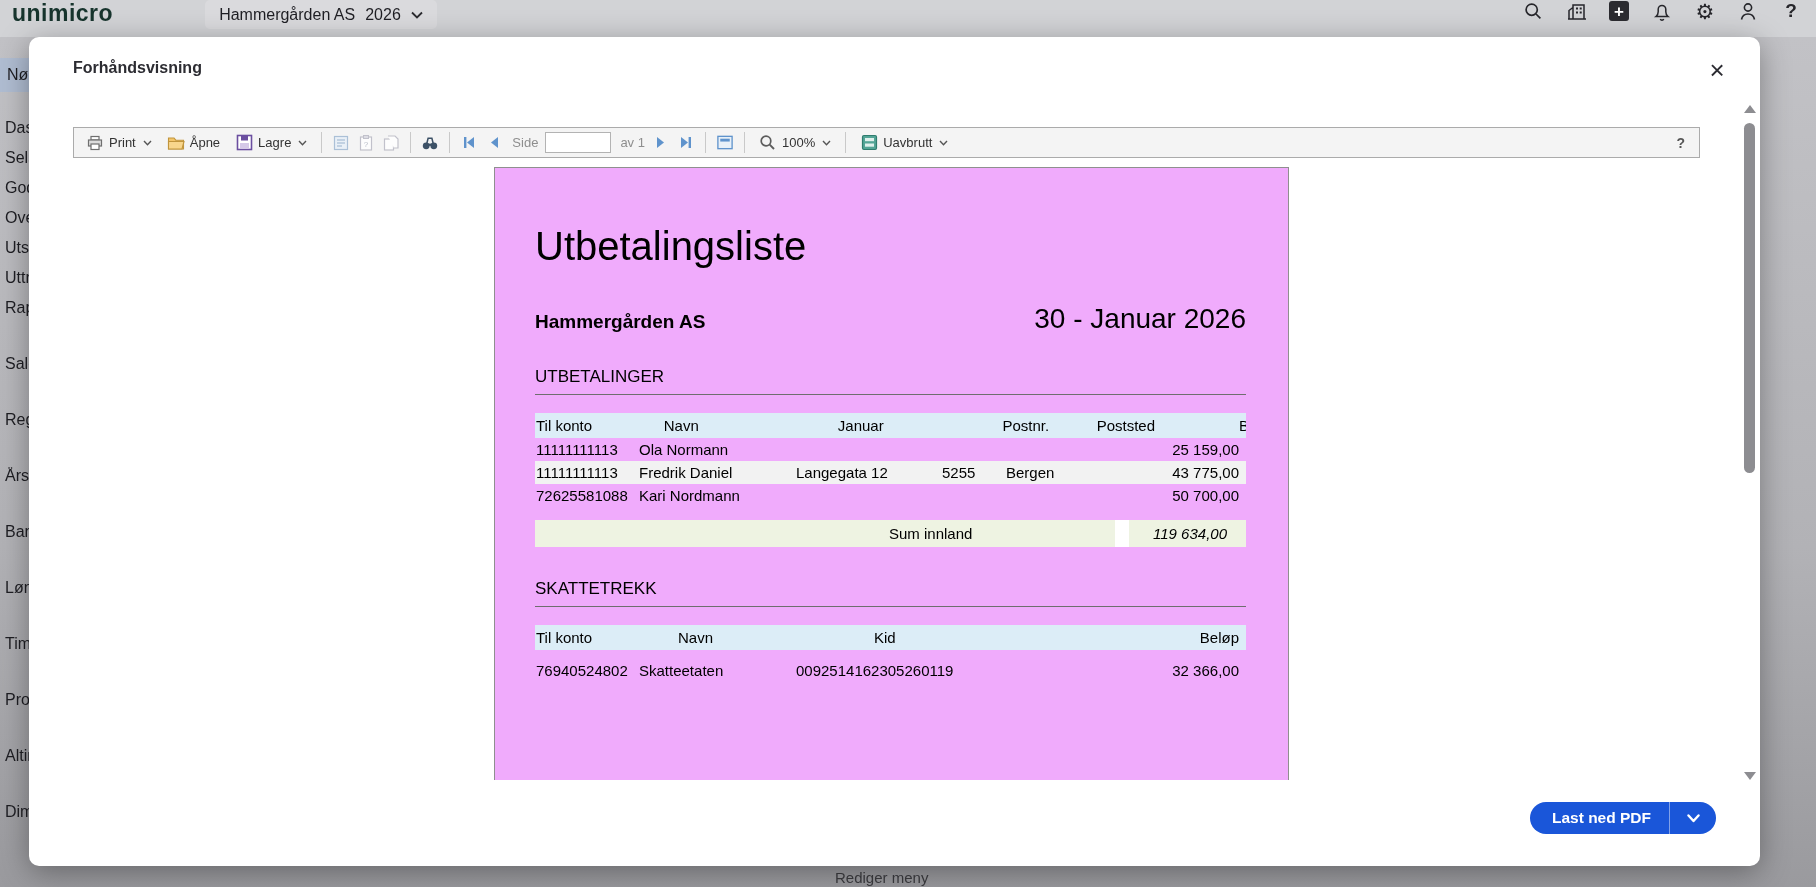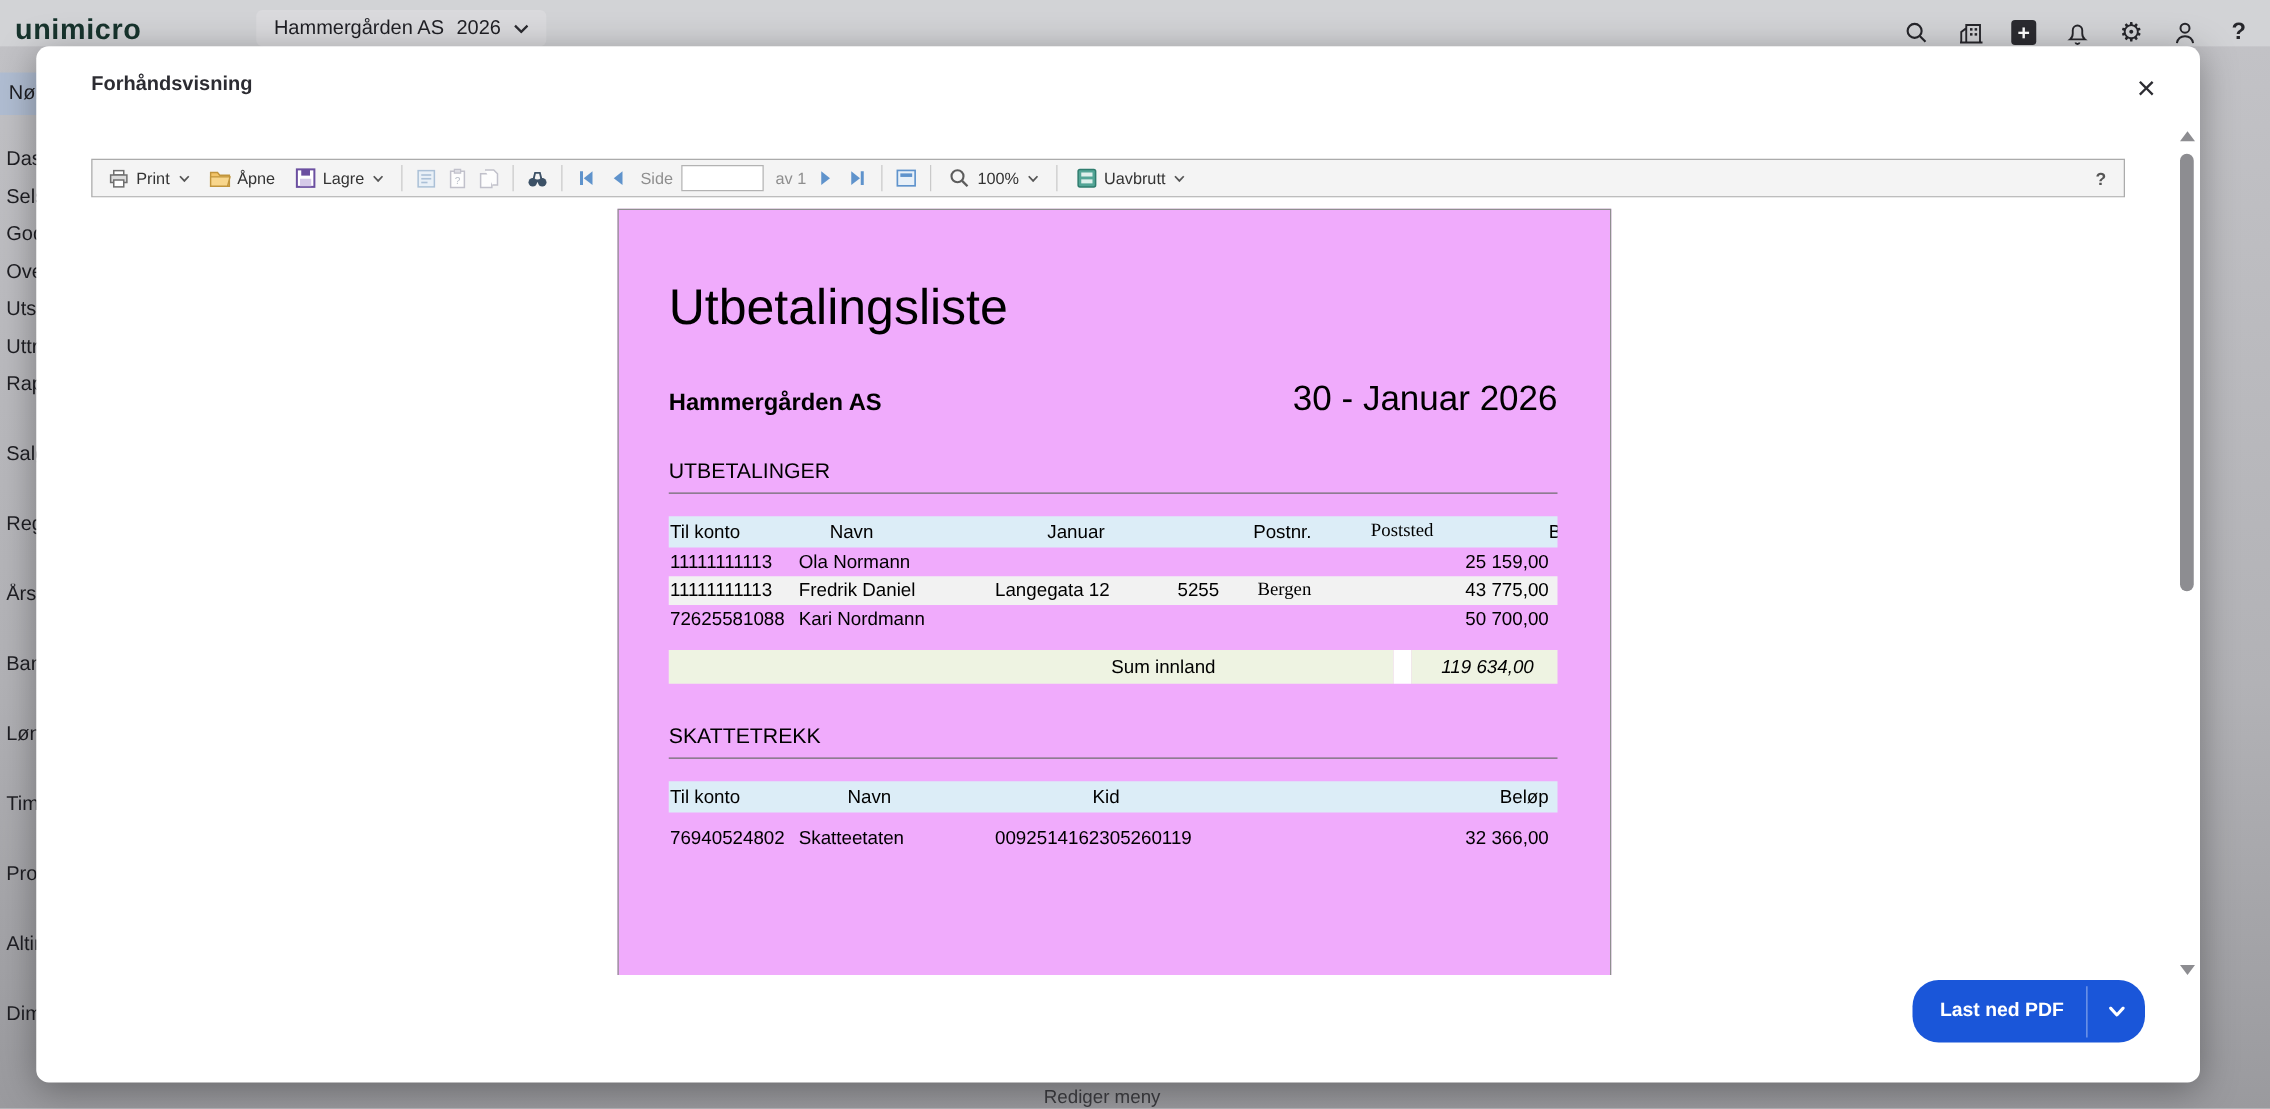"unimicro" .topbar { align-items: flex-end -> flex-start }
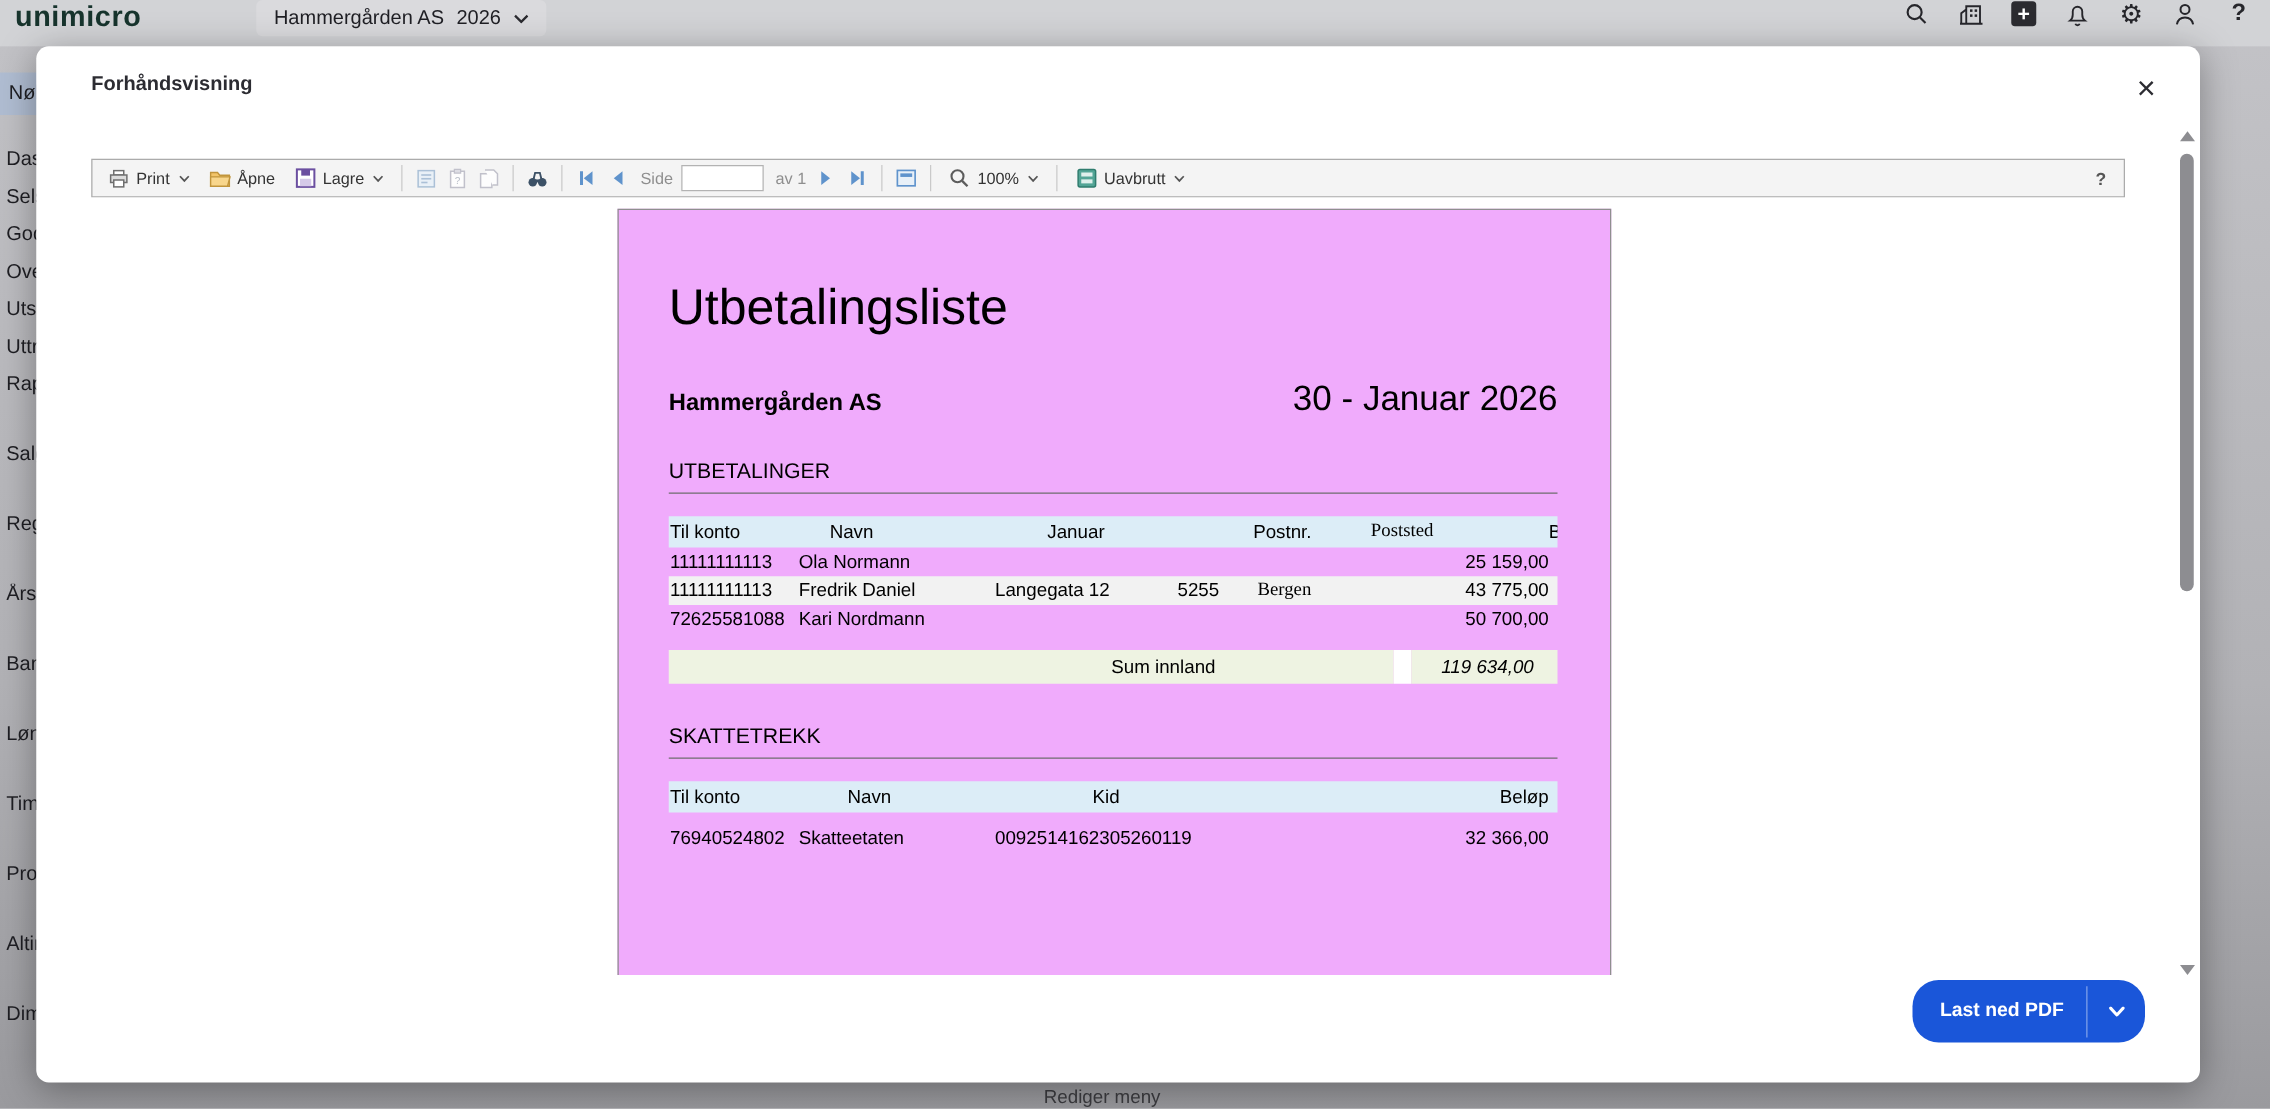"Poststed" .c4 { font-family: Liberation Serif, serif -> none }
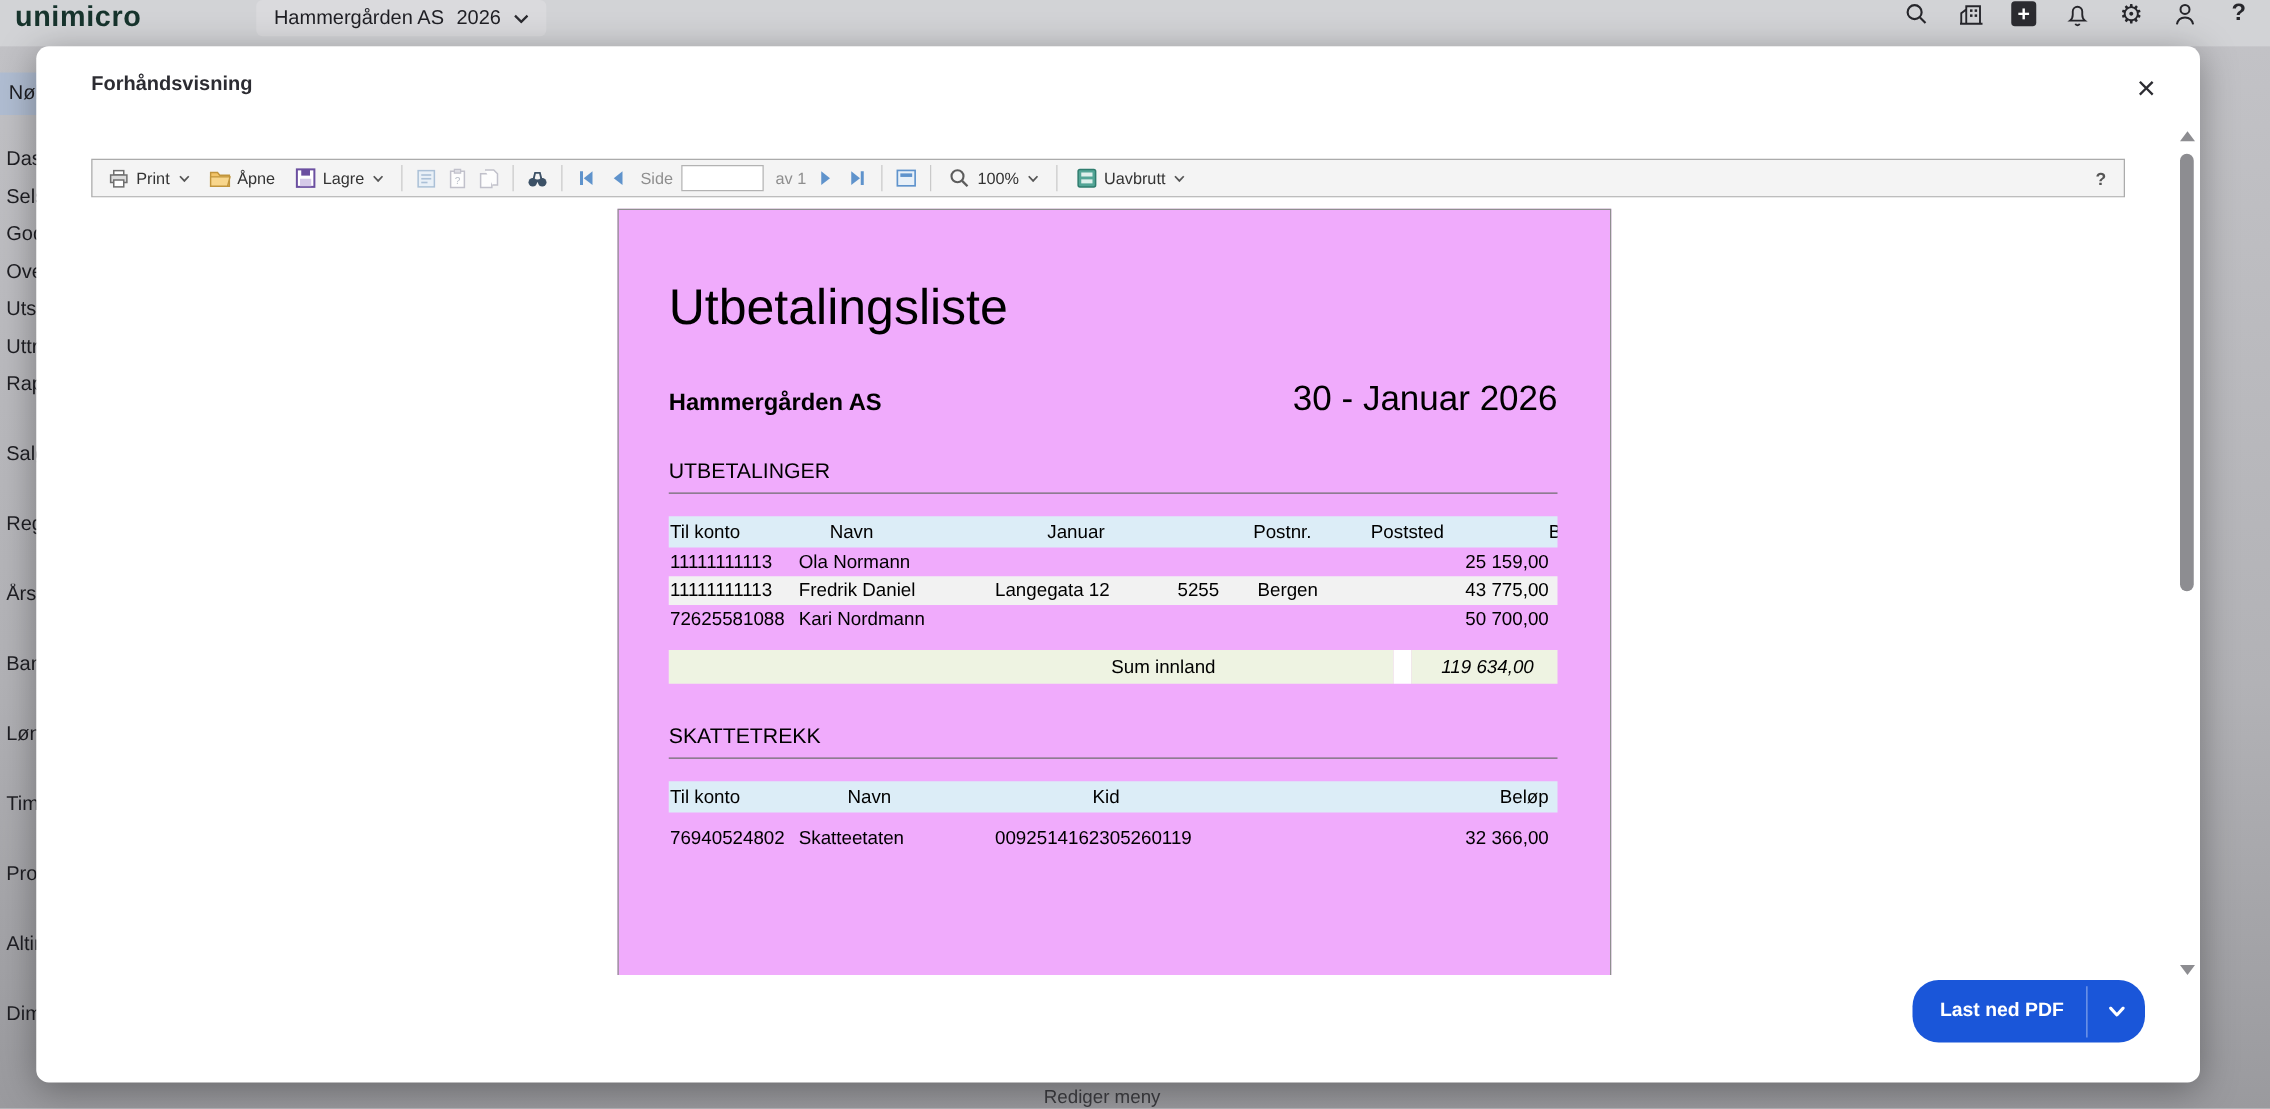"Last ned PDF" .dl-btn { height: 50px -> 32px }
